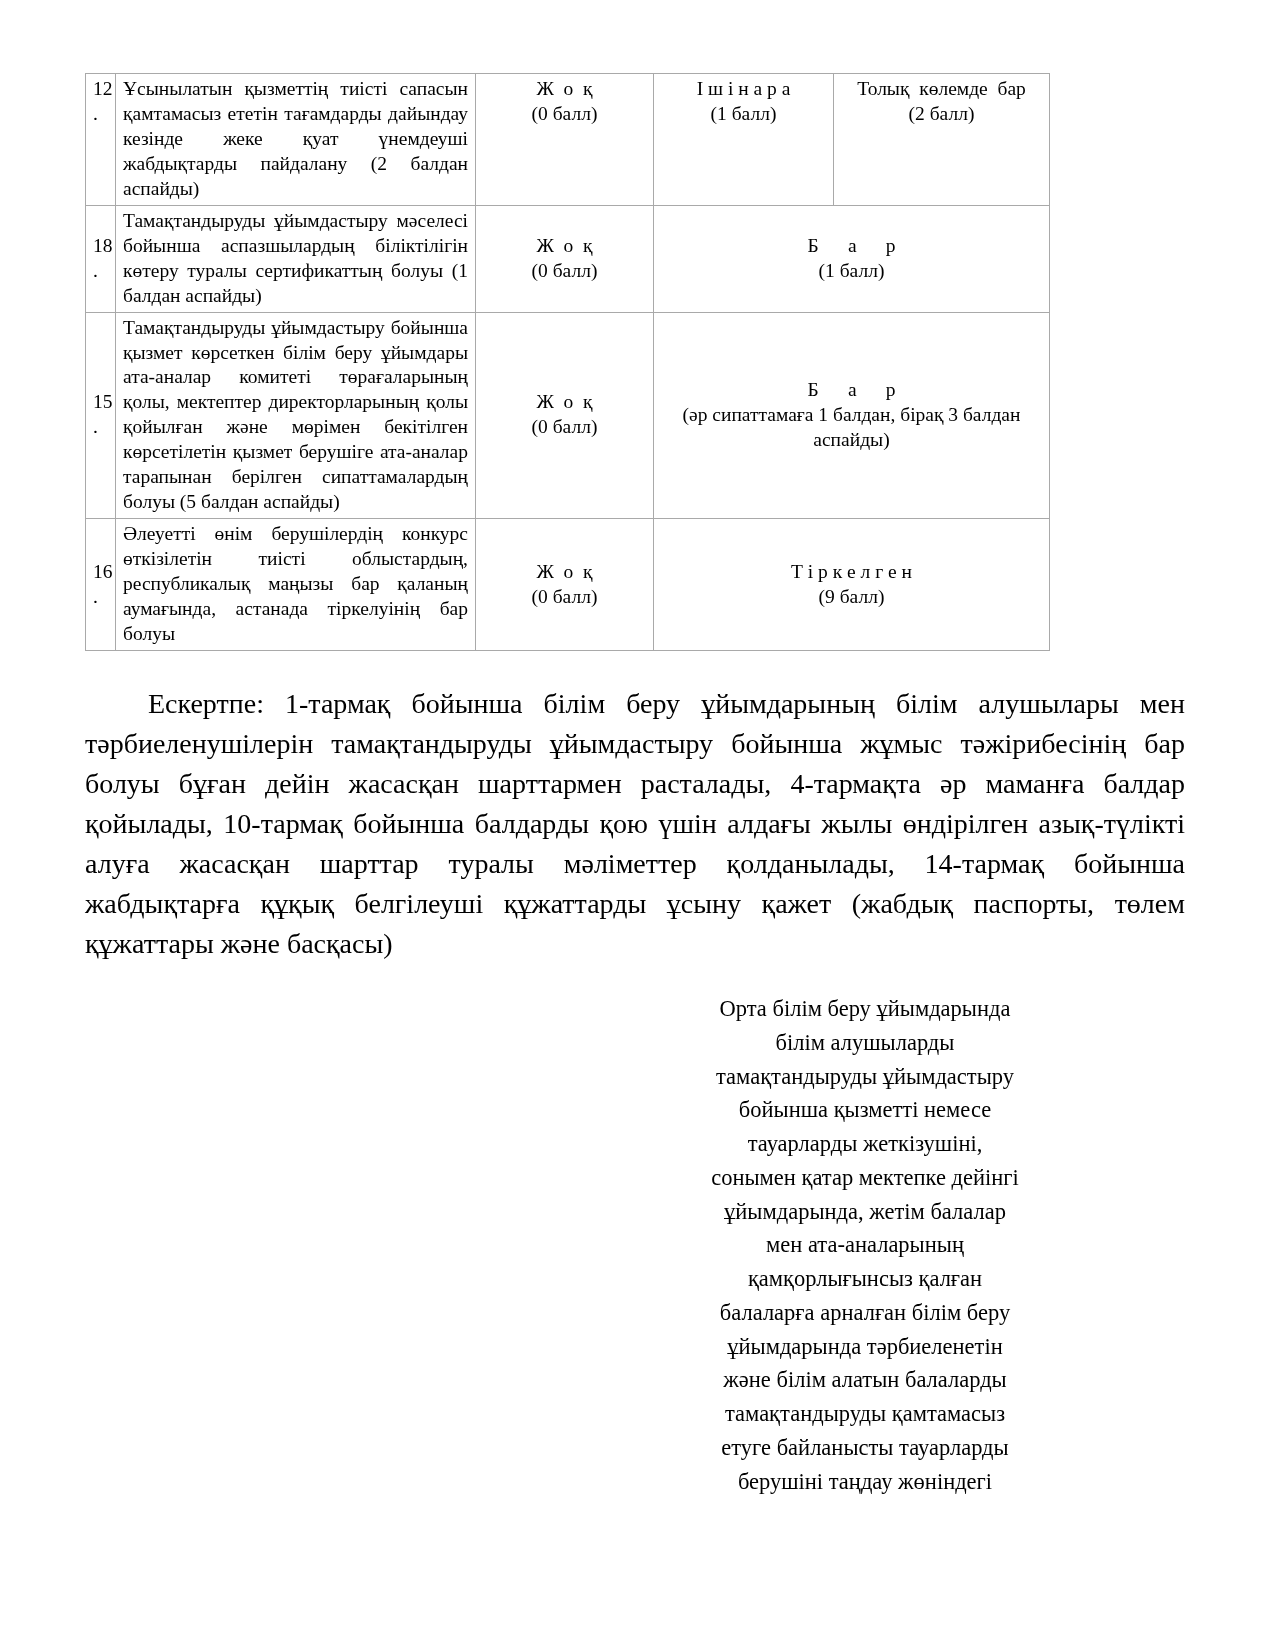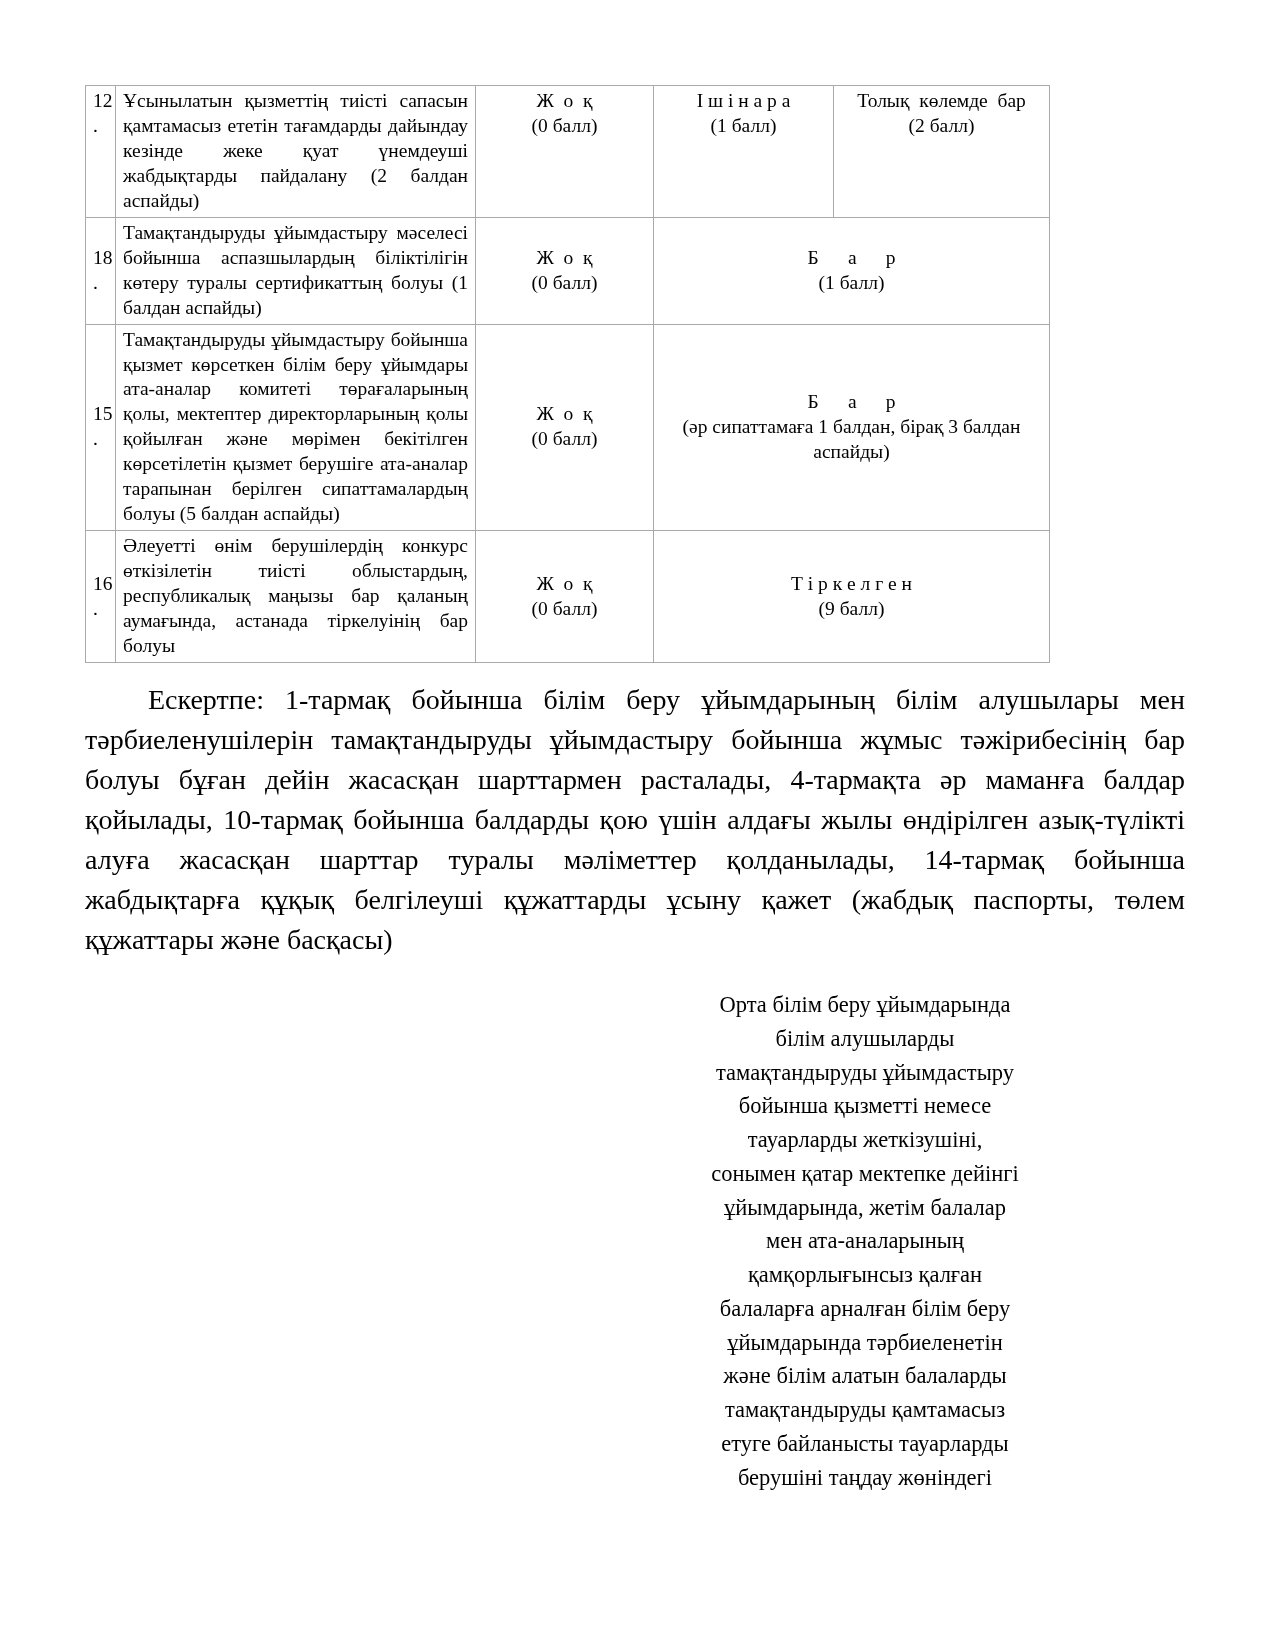"12" table.criteria { margin-top: 12px -> none }
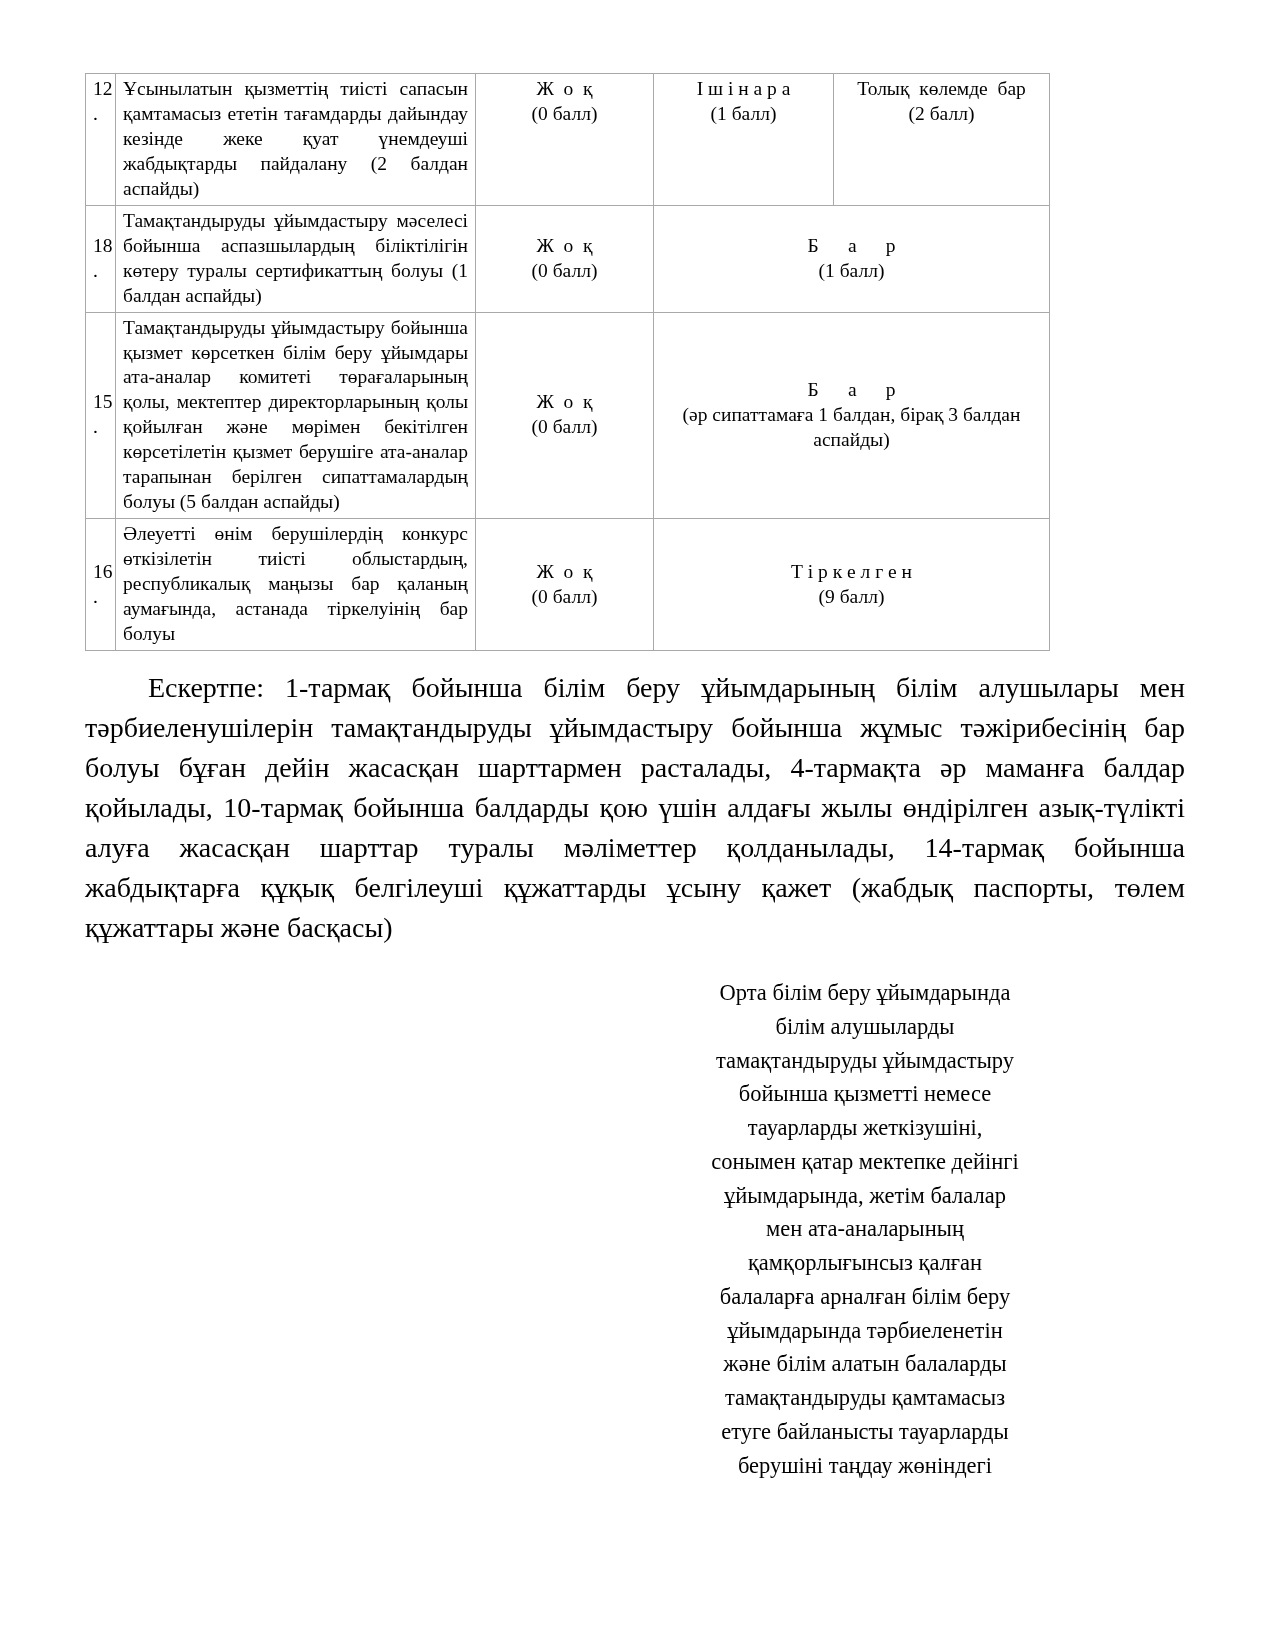"Ескертпе: 1-тармақ бойынша білім беру" .note { margin-top: 17px -> 33px }
